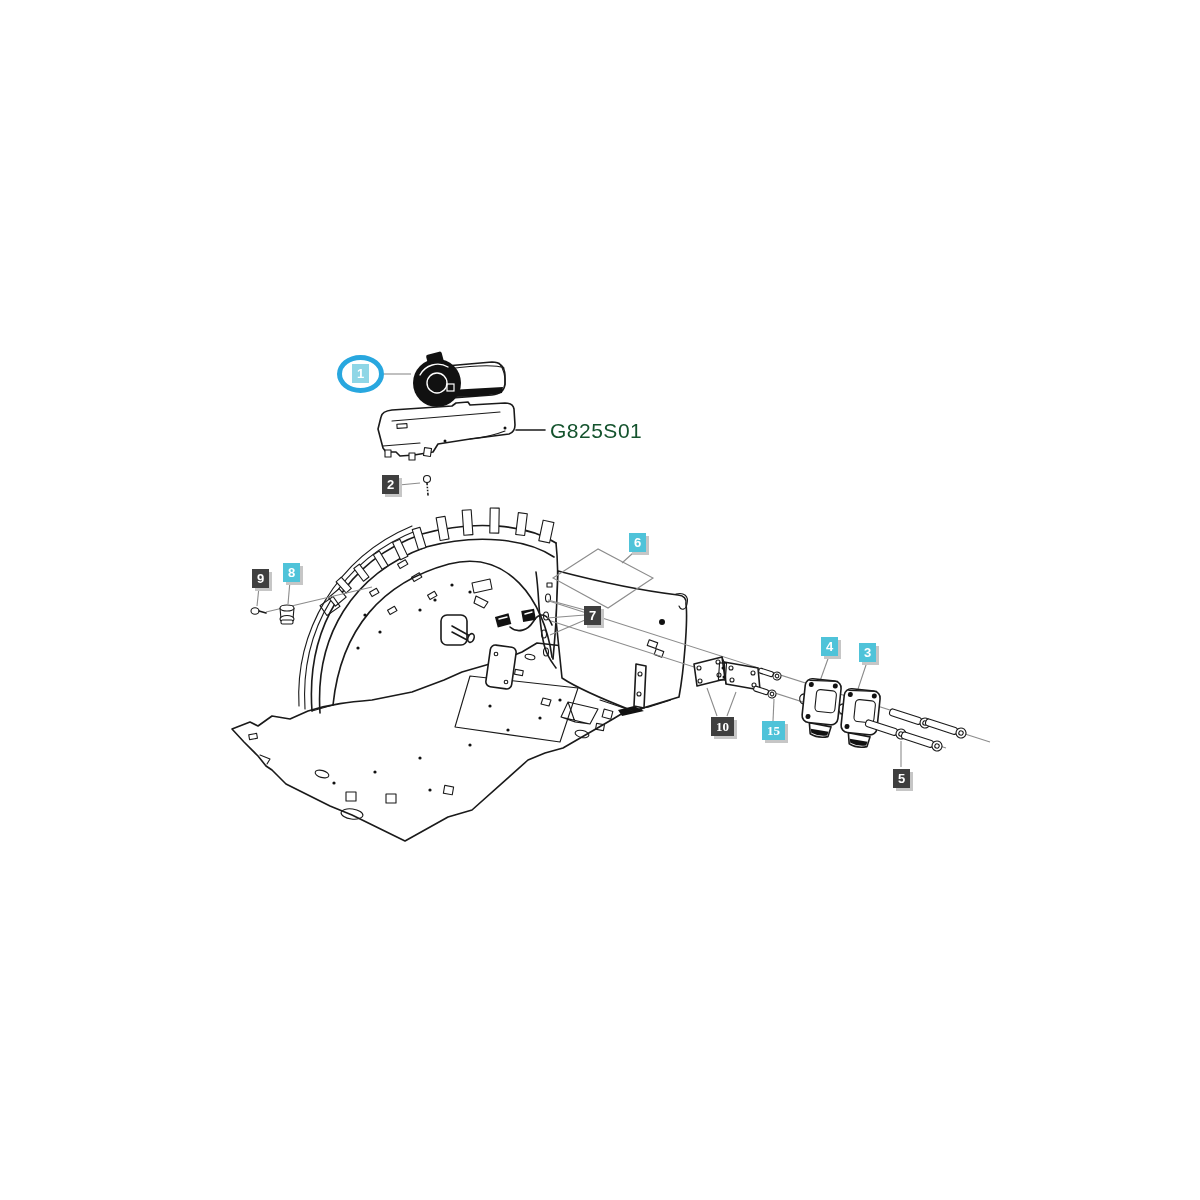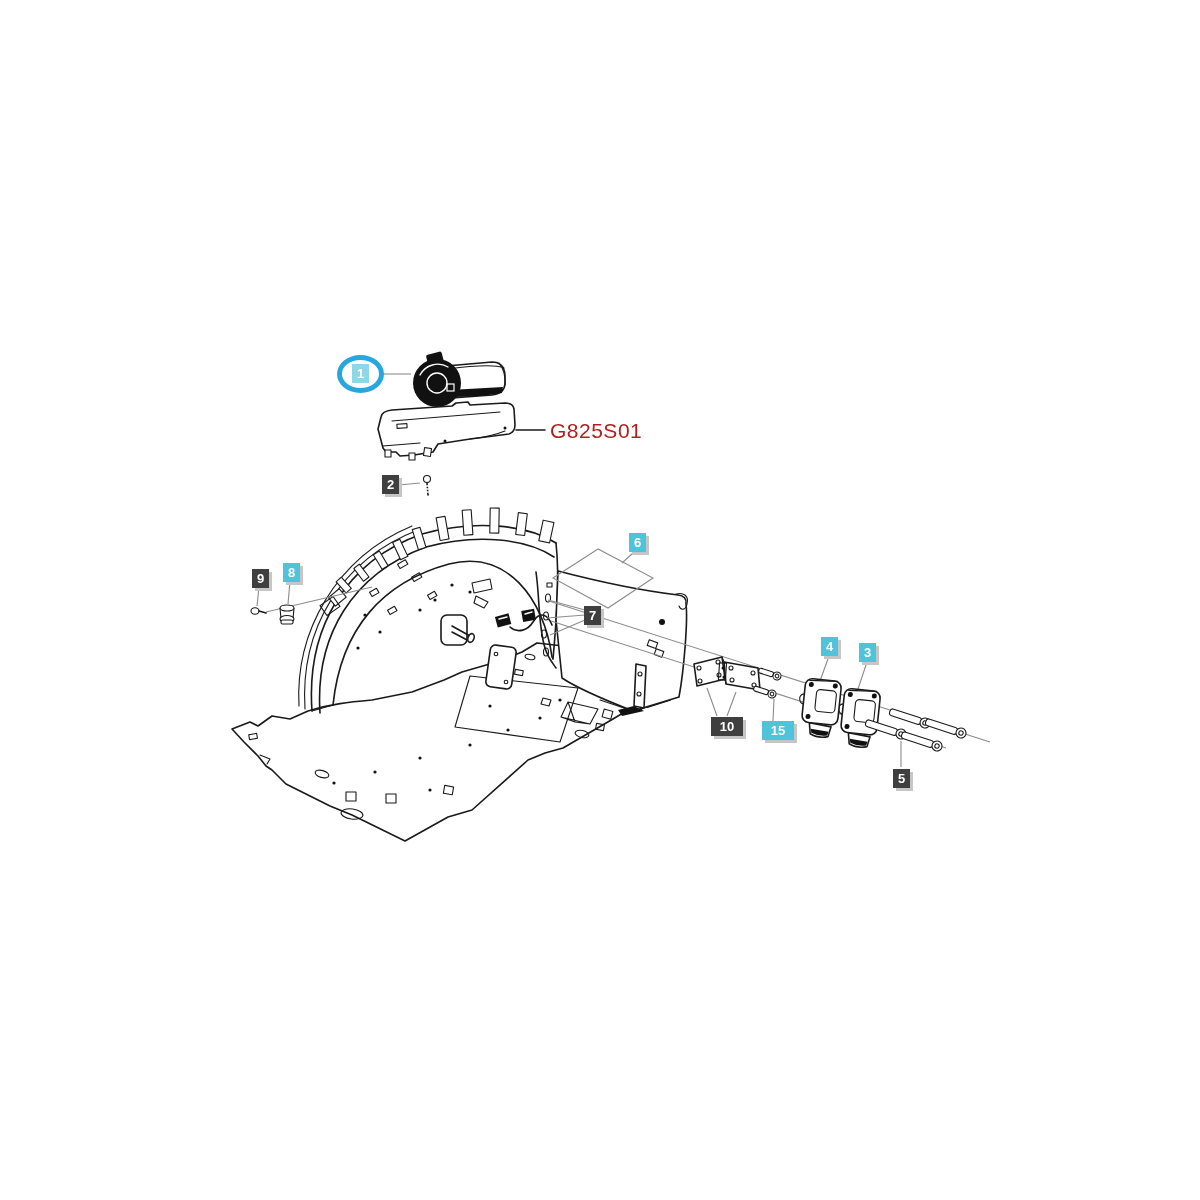"G825S01" .part-code { color: #b91c1c -> #14532d }
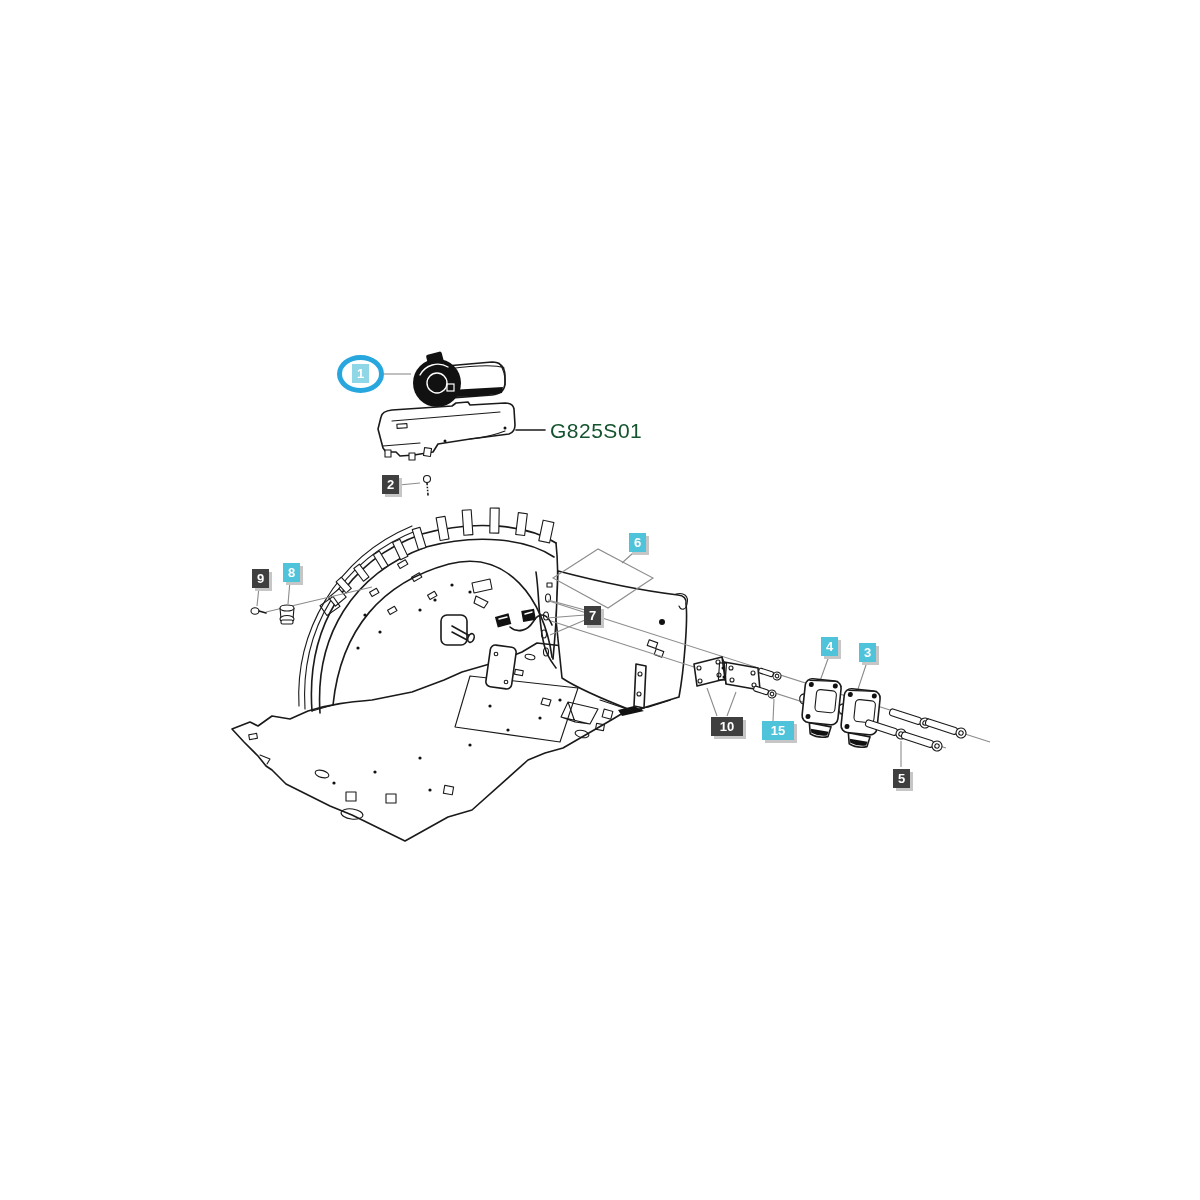"10" .callout.wide { font-family: none -> Liberation Serif, serif; width: 32px -> 23px }
